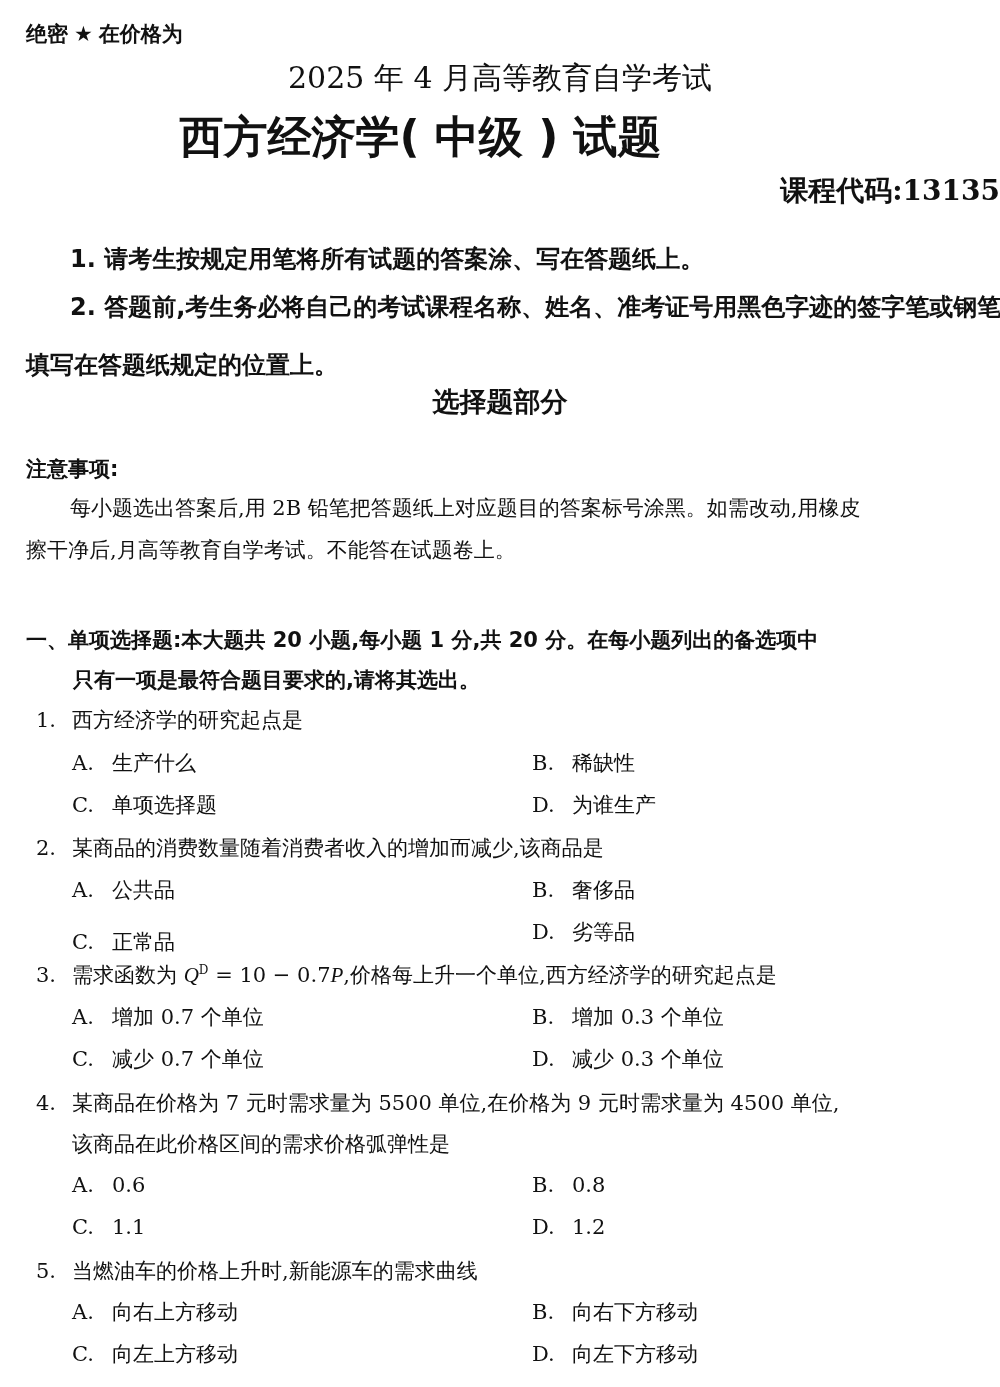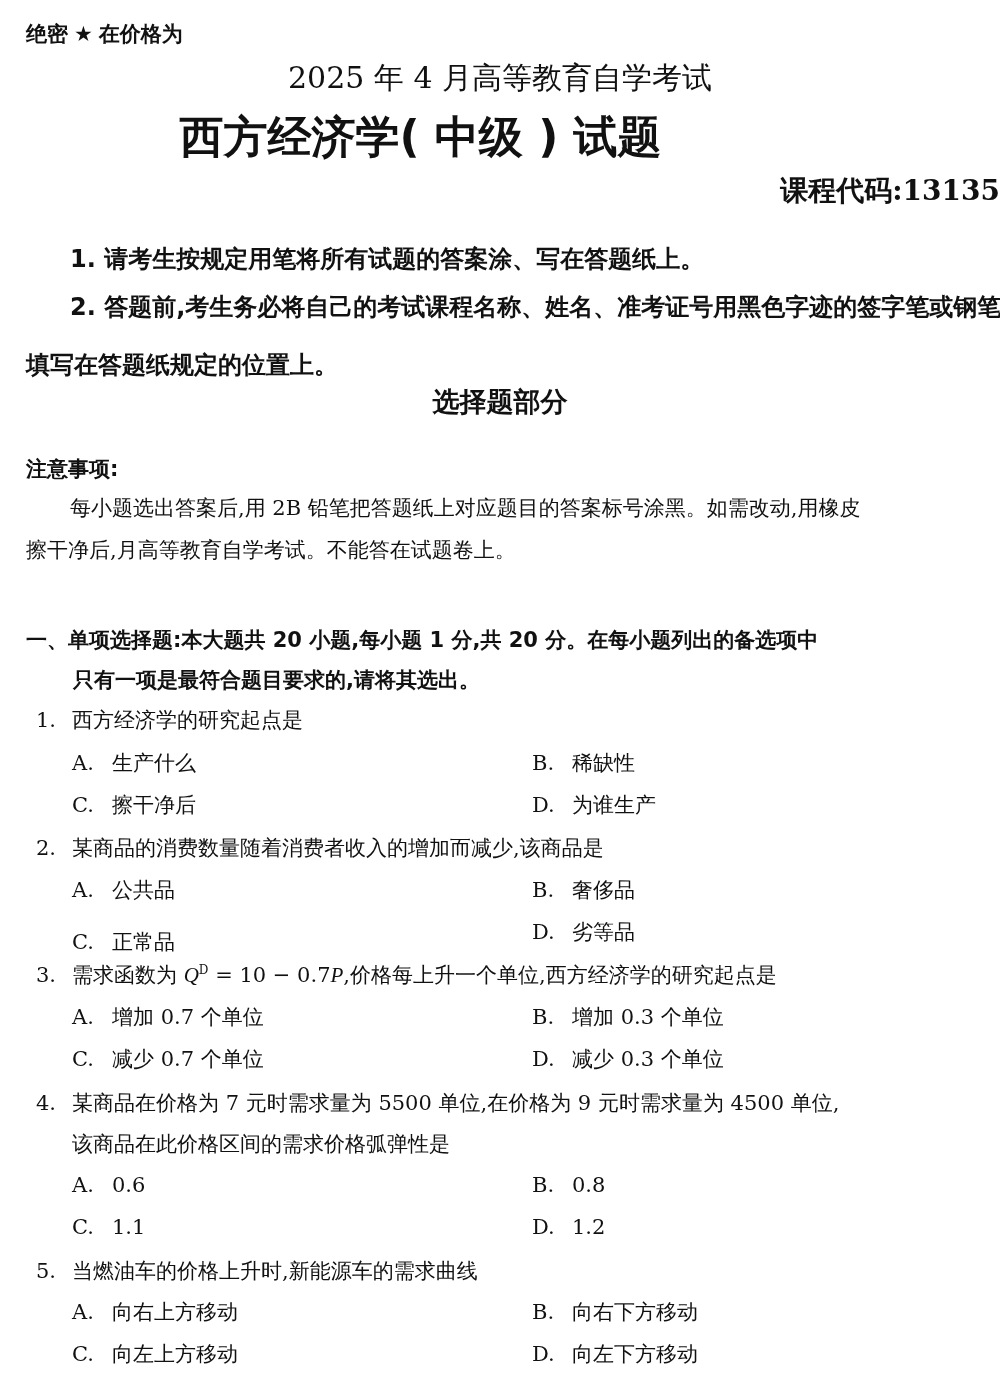"擦干净后" span { text: 擦干净后 -> 单项选择题 }
